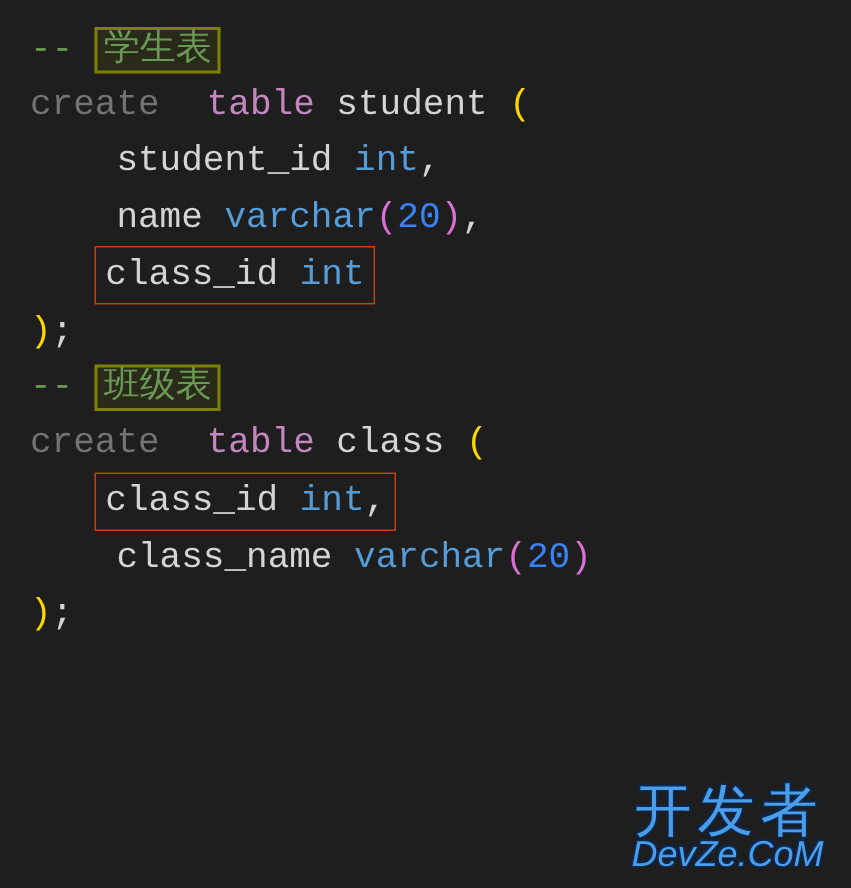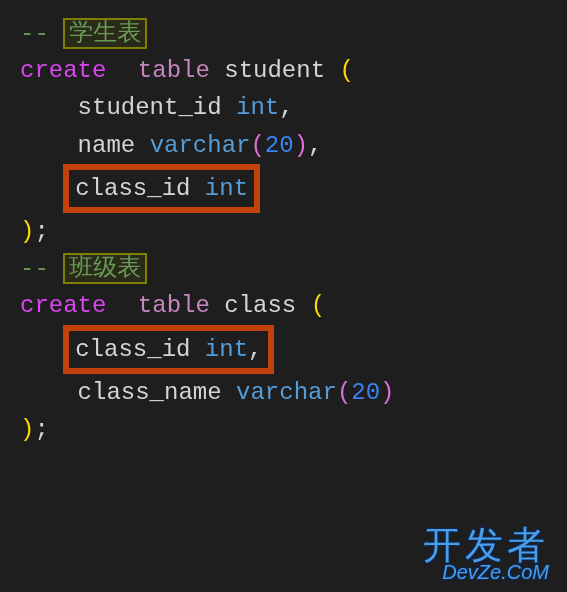"create" .keyword1 { color: #d946ef -> #737373 }
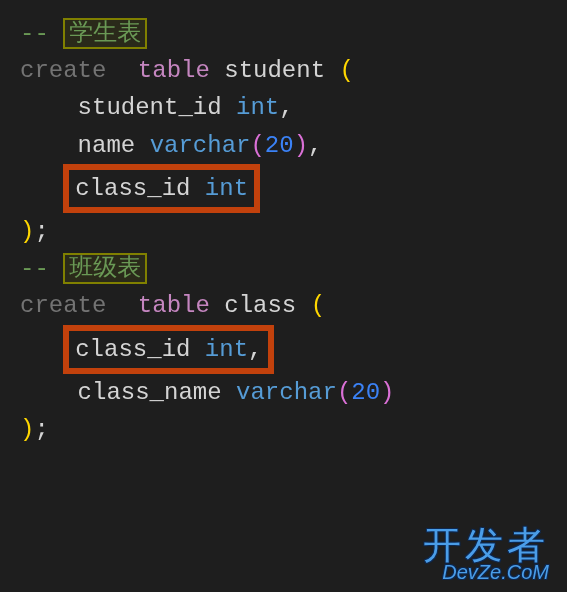"class_id int" .highlight-box-red { border: 6px solid #c2410c -> 1px solid #c2410c }
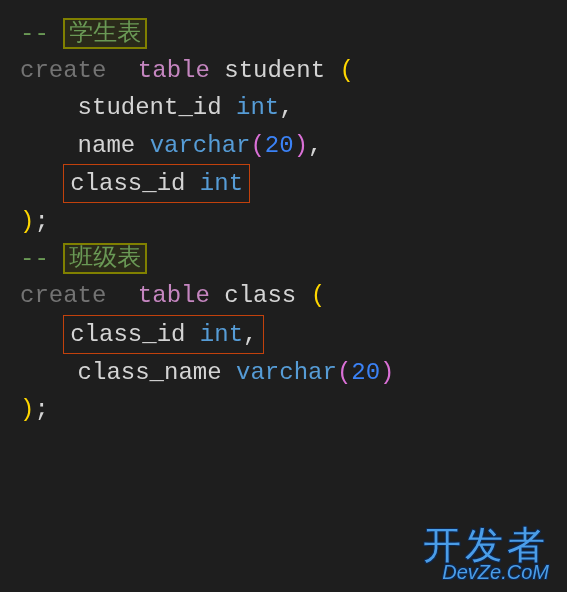"DevZe.CoM" .watermark .line2 { font-size: 20px -> 24px }
